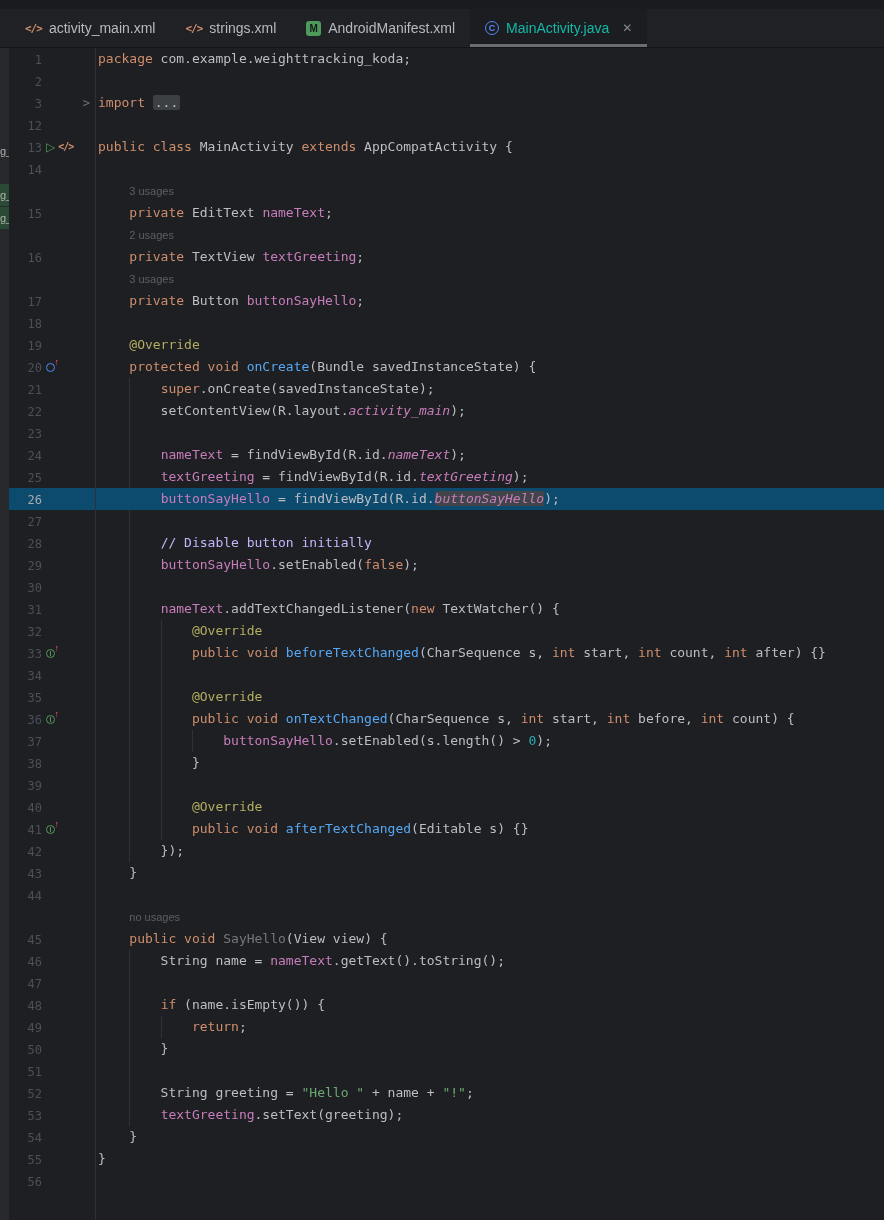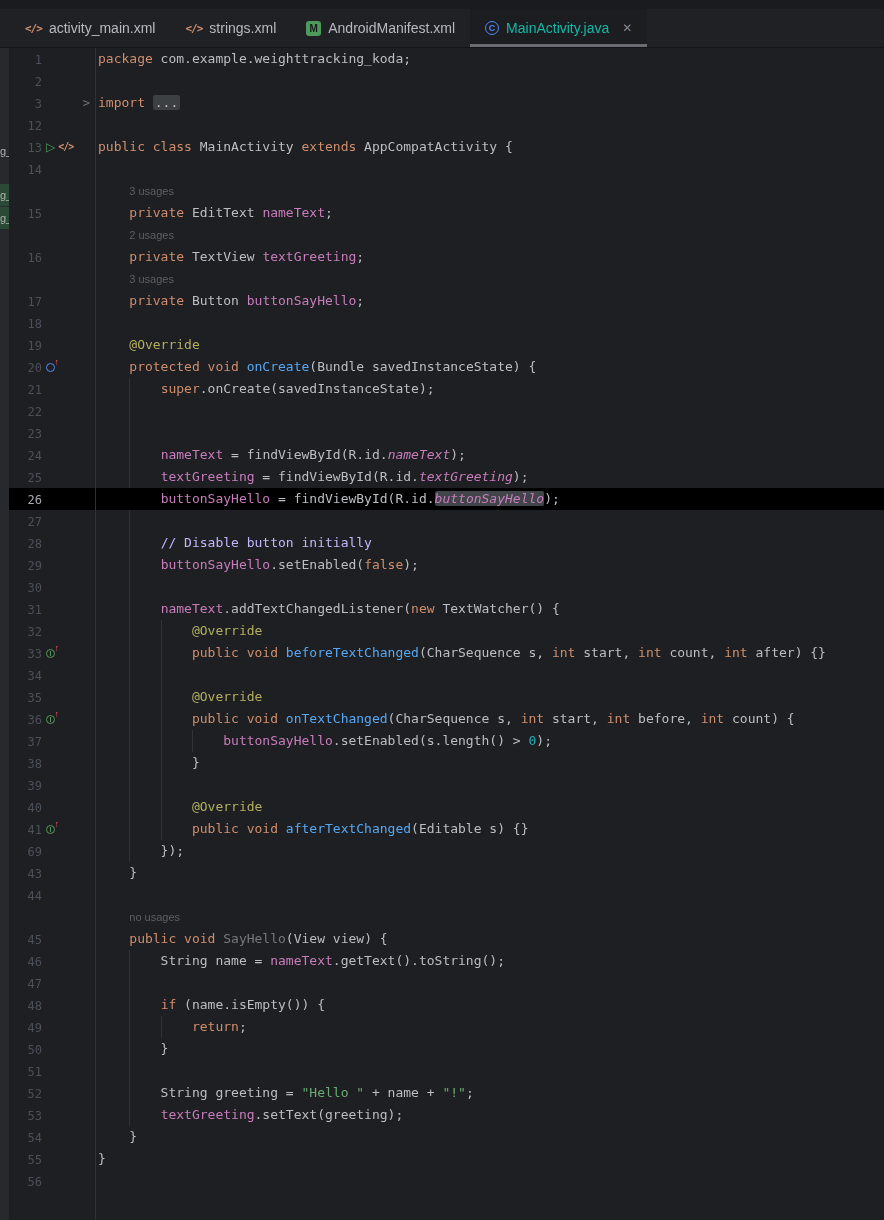"setContentView(R.layout.activity_main);" div.code { html: none -> <div><span> setContentView(R.layout.</span><span>activity_main</span><span>);</span></div> }
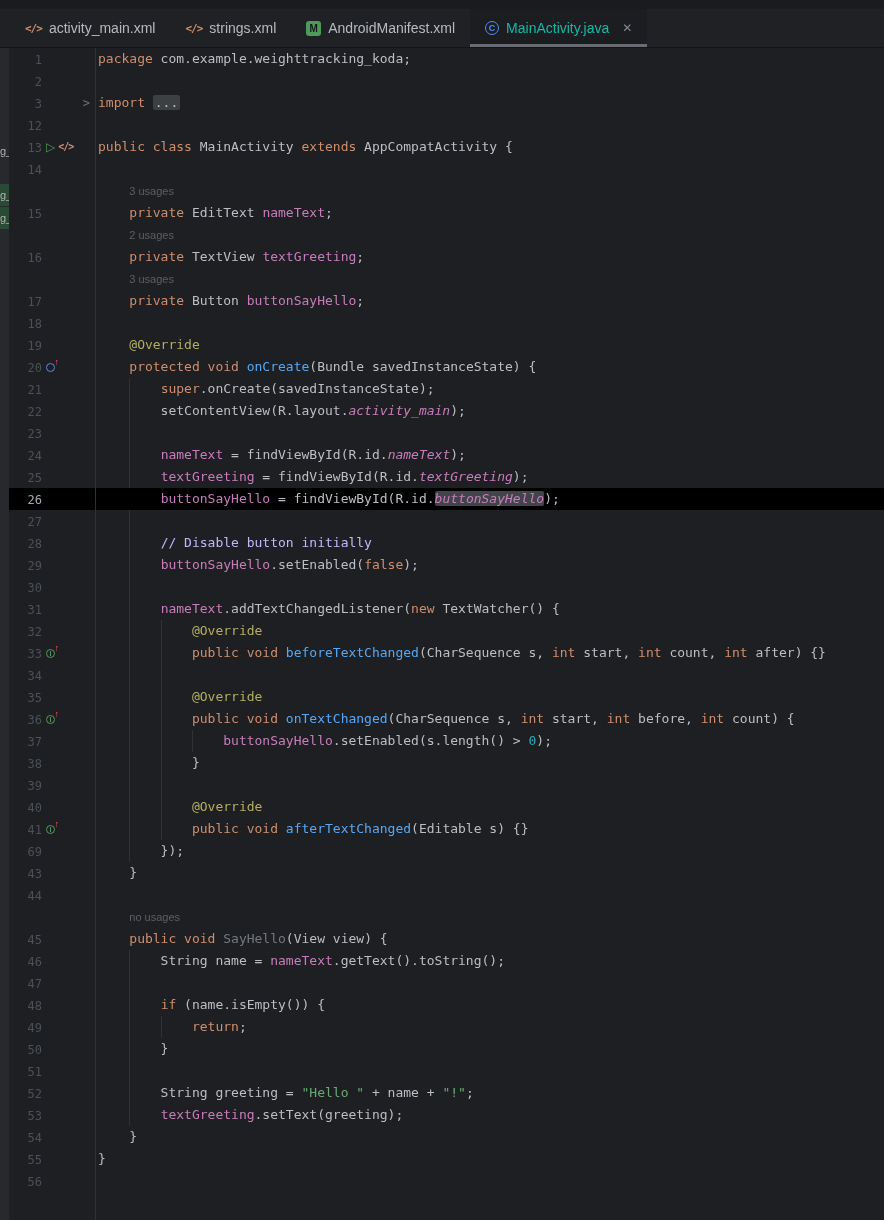"26" .row.cur { background: #000000 -> #0c4a6e }
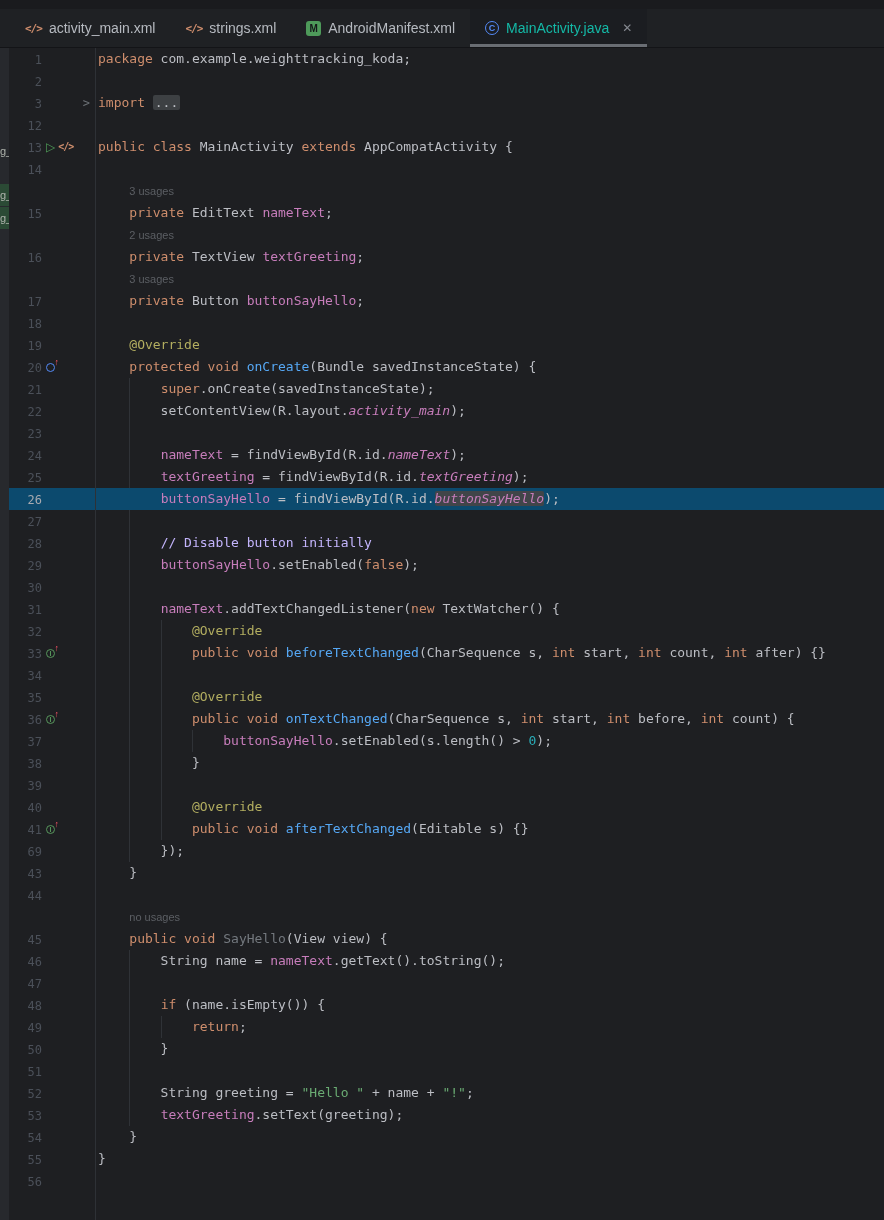"69" span.ln { text: 69 -> 42 }
